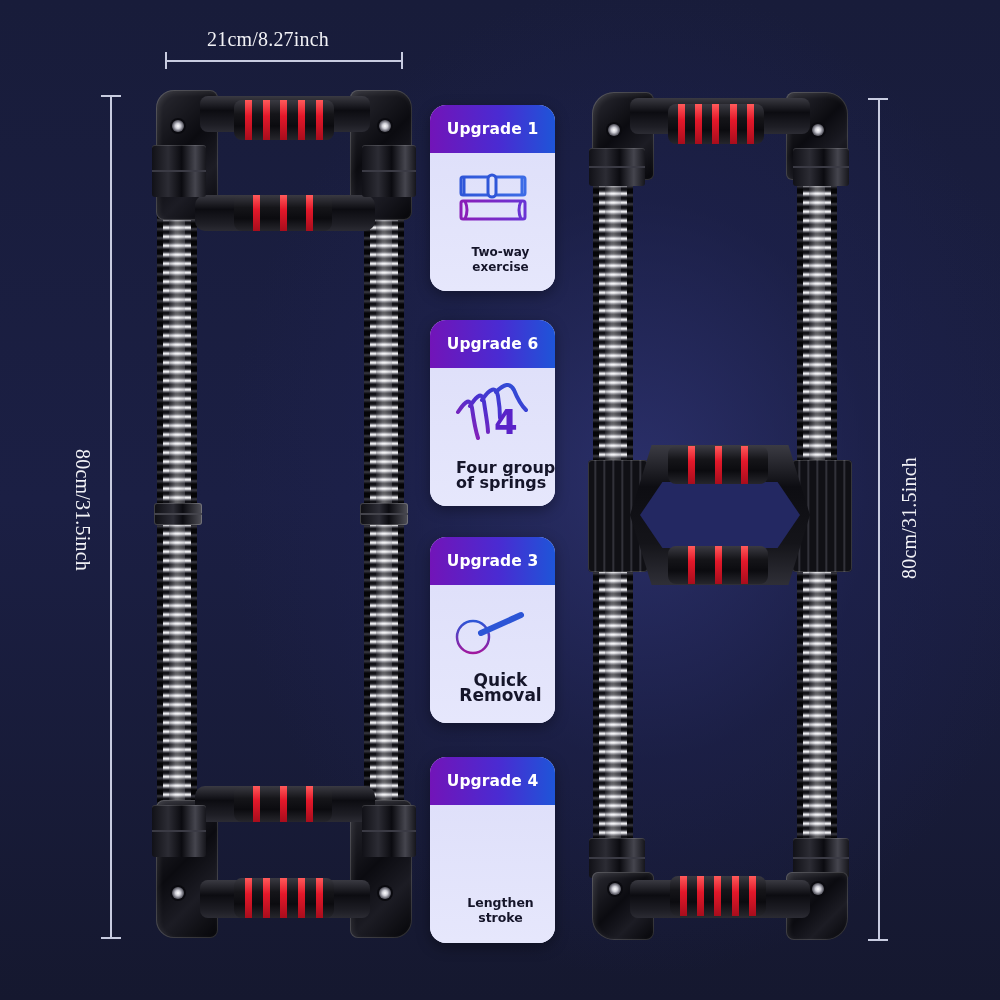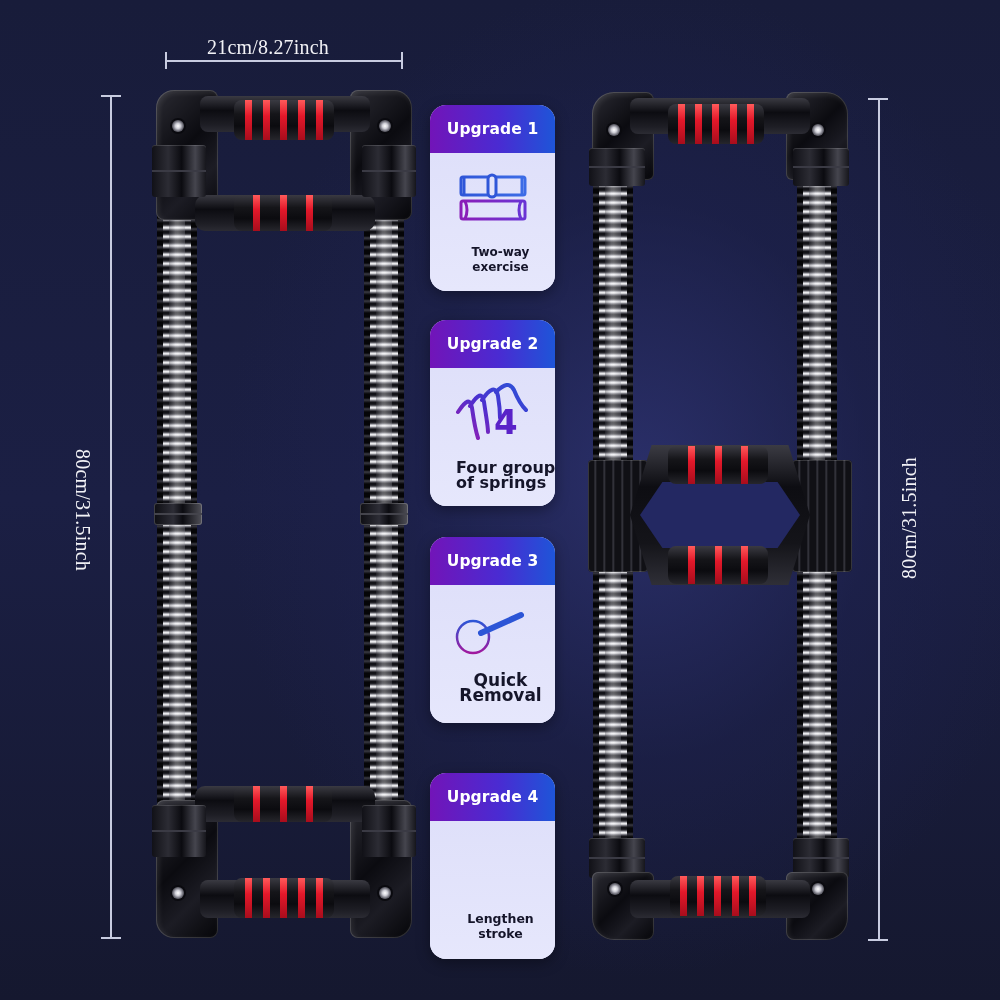"21cm/8.27inch" div.dim-label { top: 36px -> 28px }
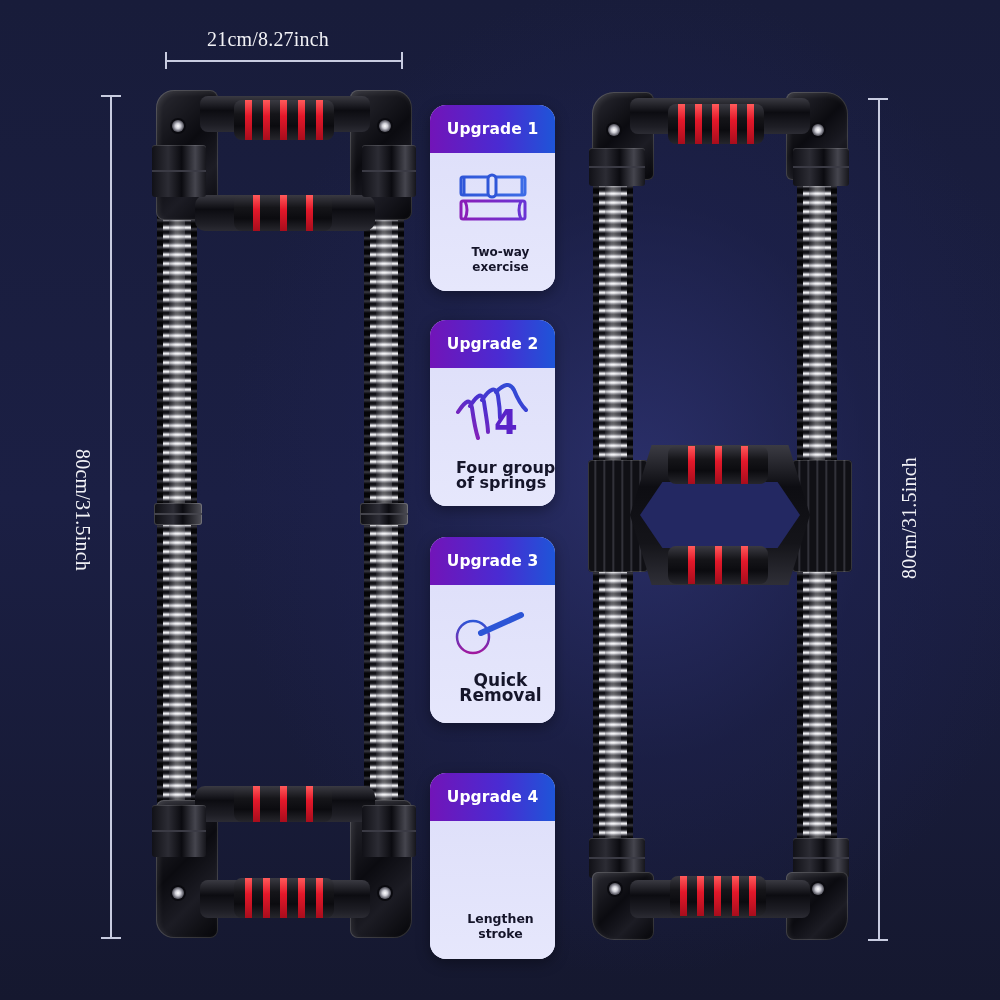"Upgrade 2" div.card-head { text: 2 -> 6 }
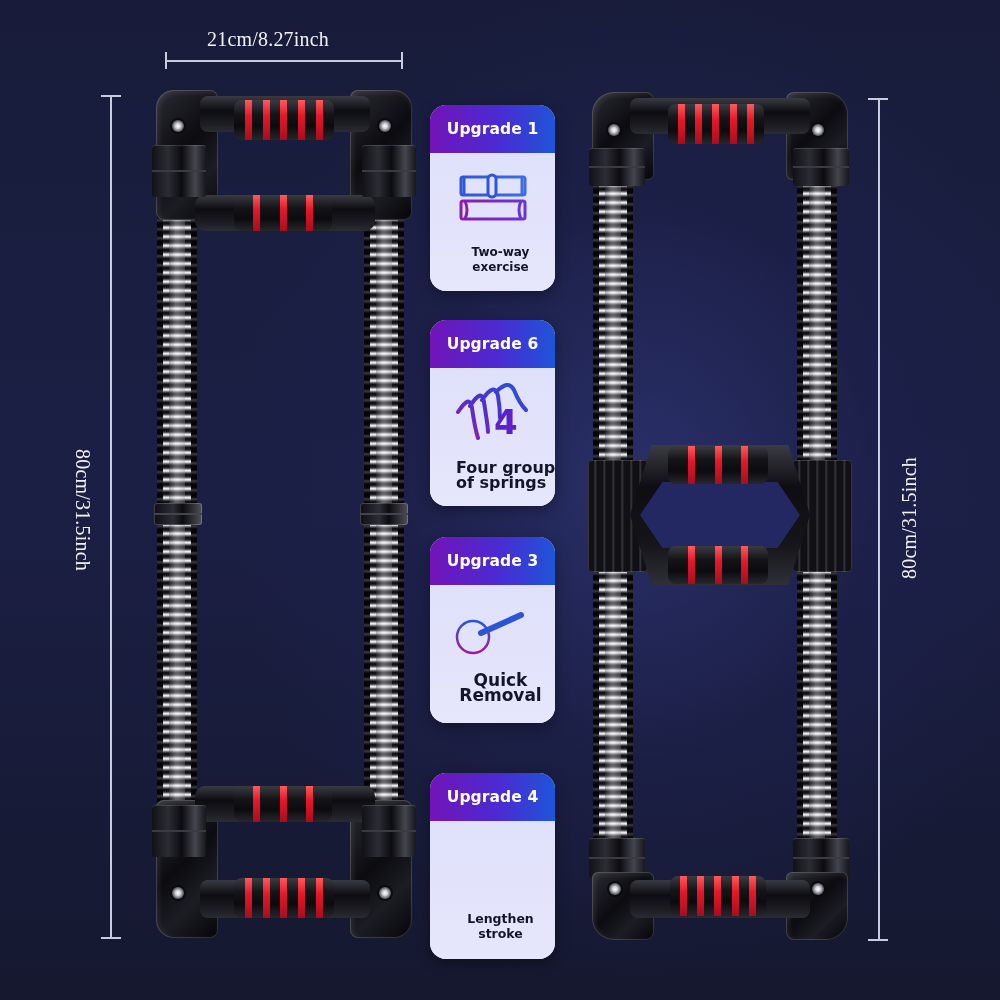"Upgrade 4" div.card { top: 773px -> 757px }
